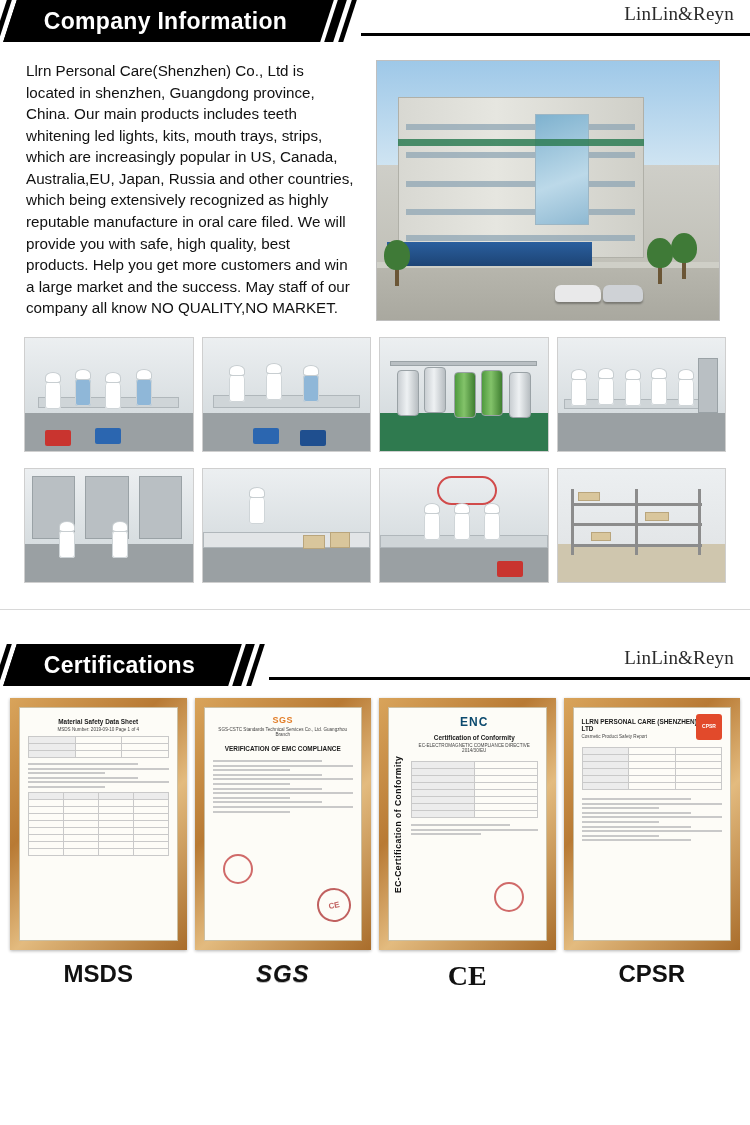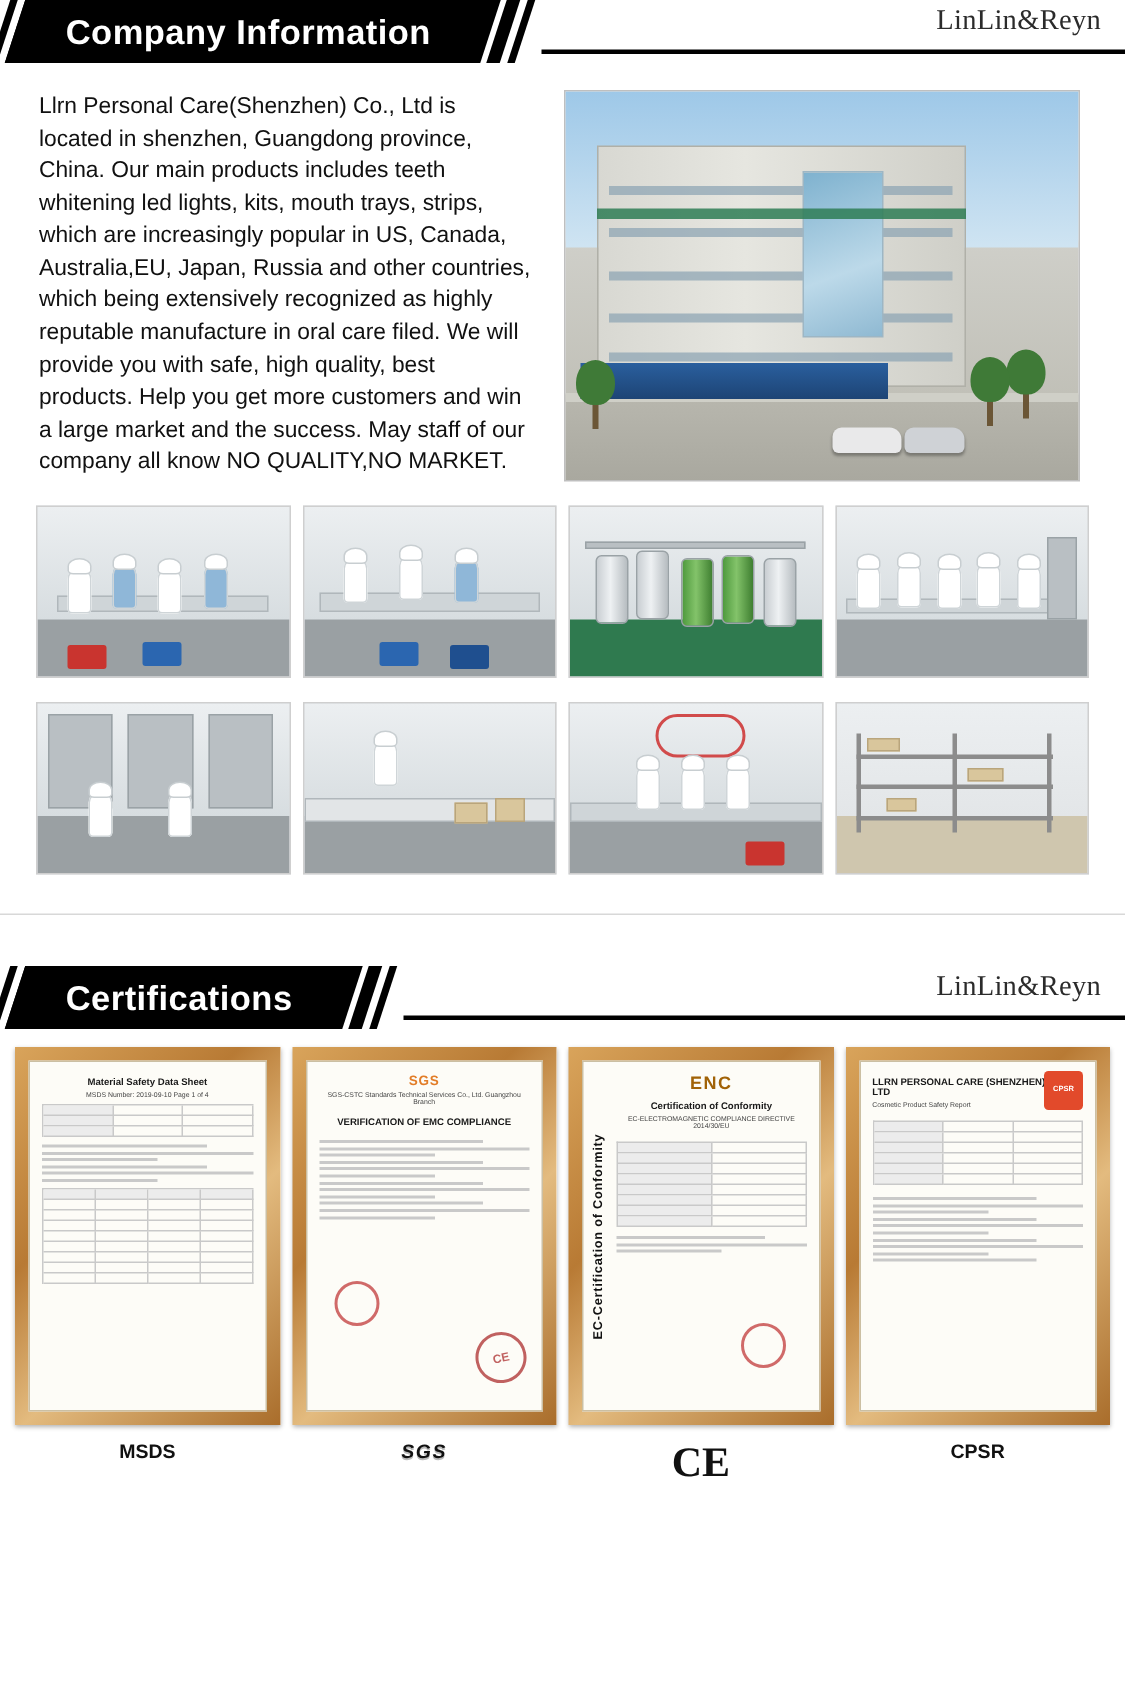"ENC" .enc-logo { color: #a16207 -> #0c4a6e }
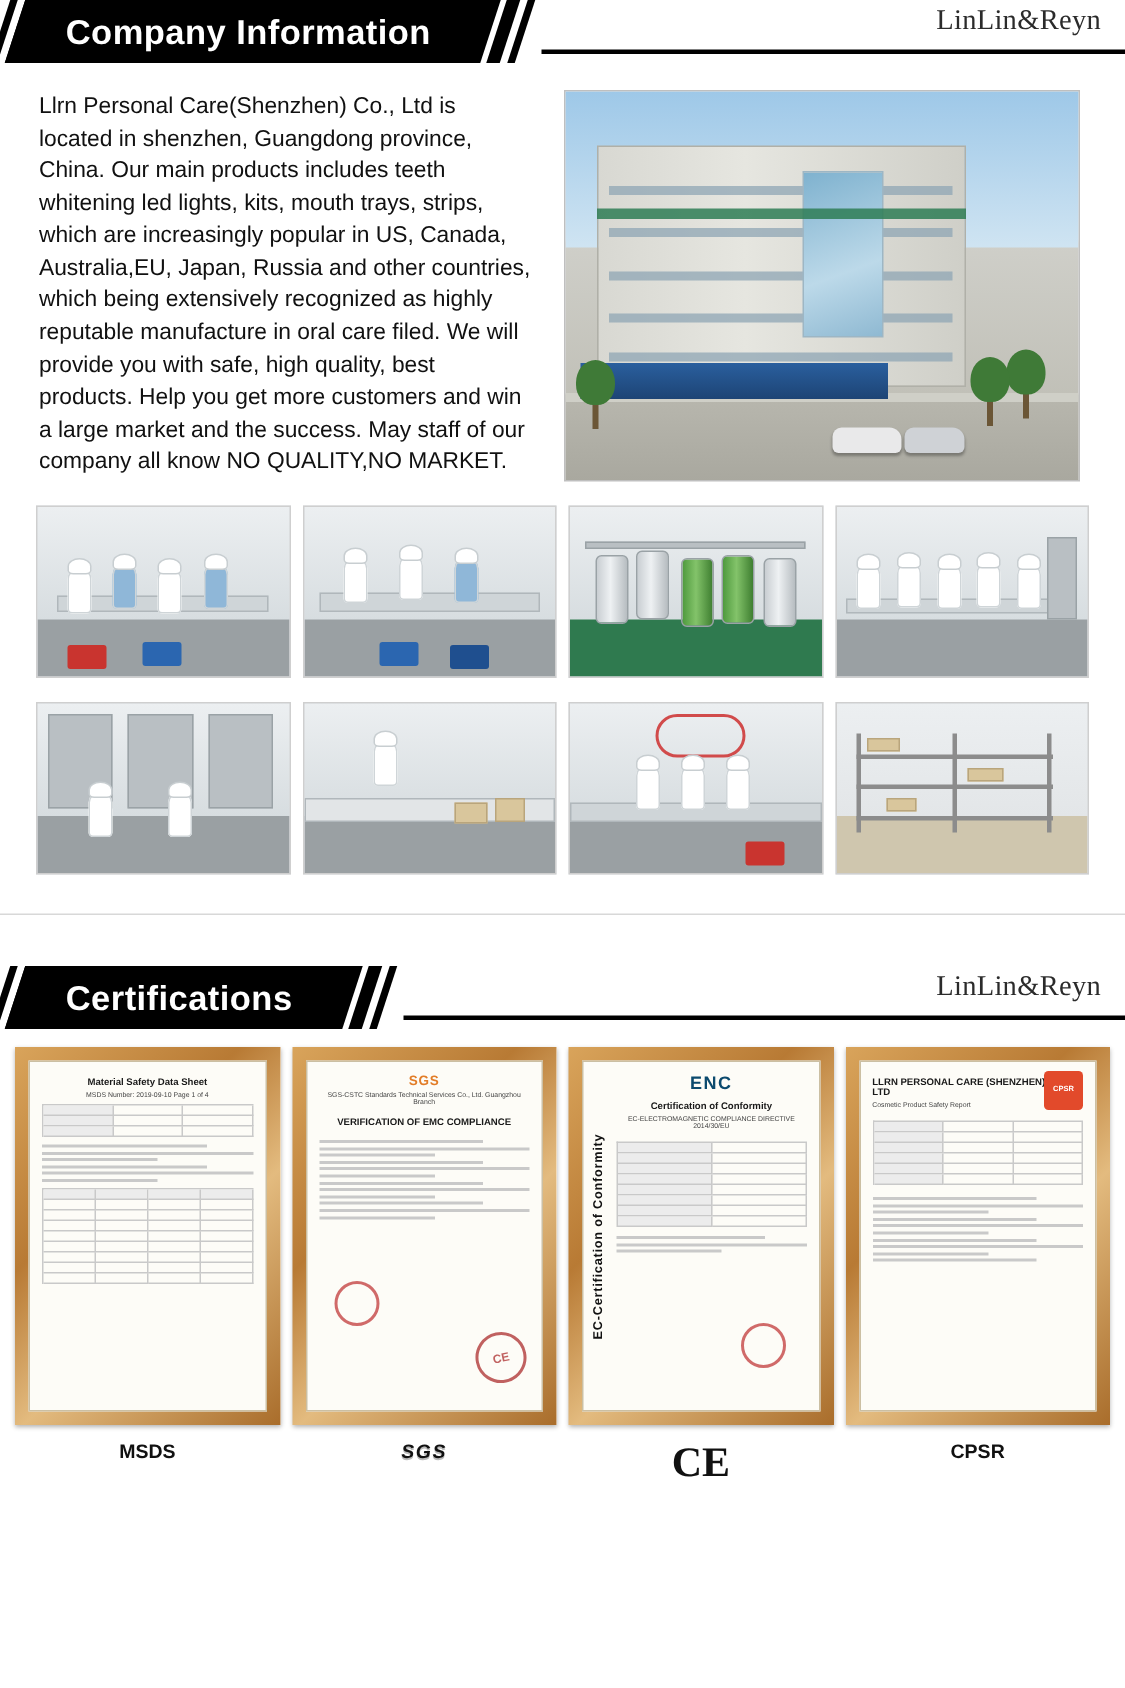"MSDS" .cert-label { font-size: 13px -> 24px }
